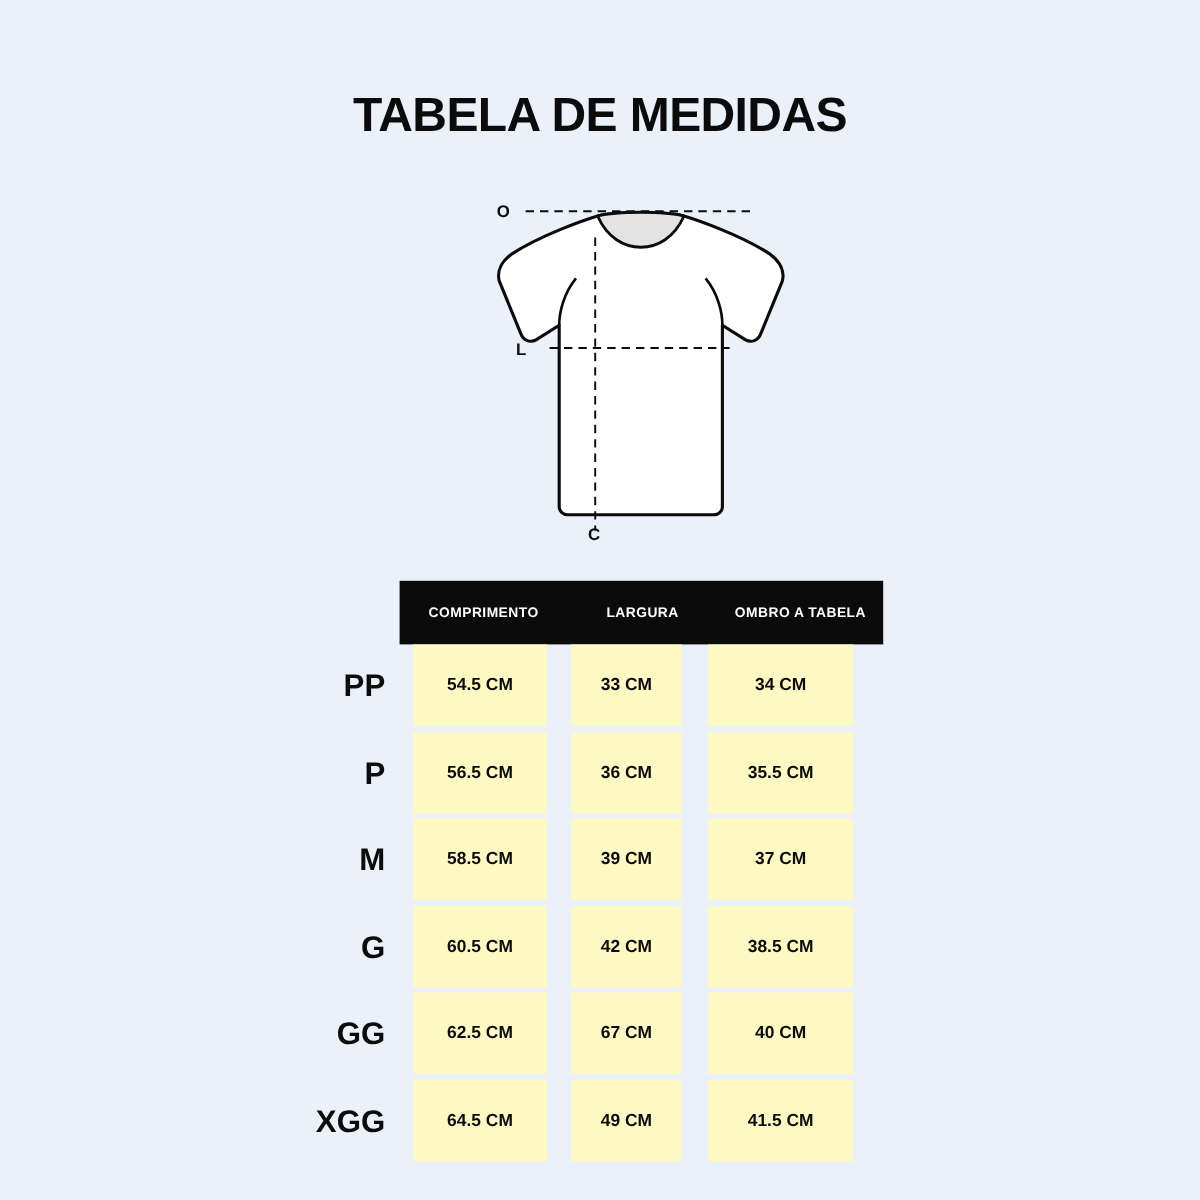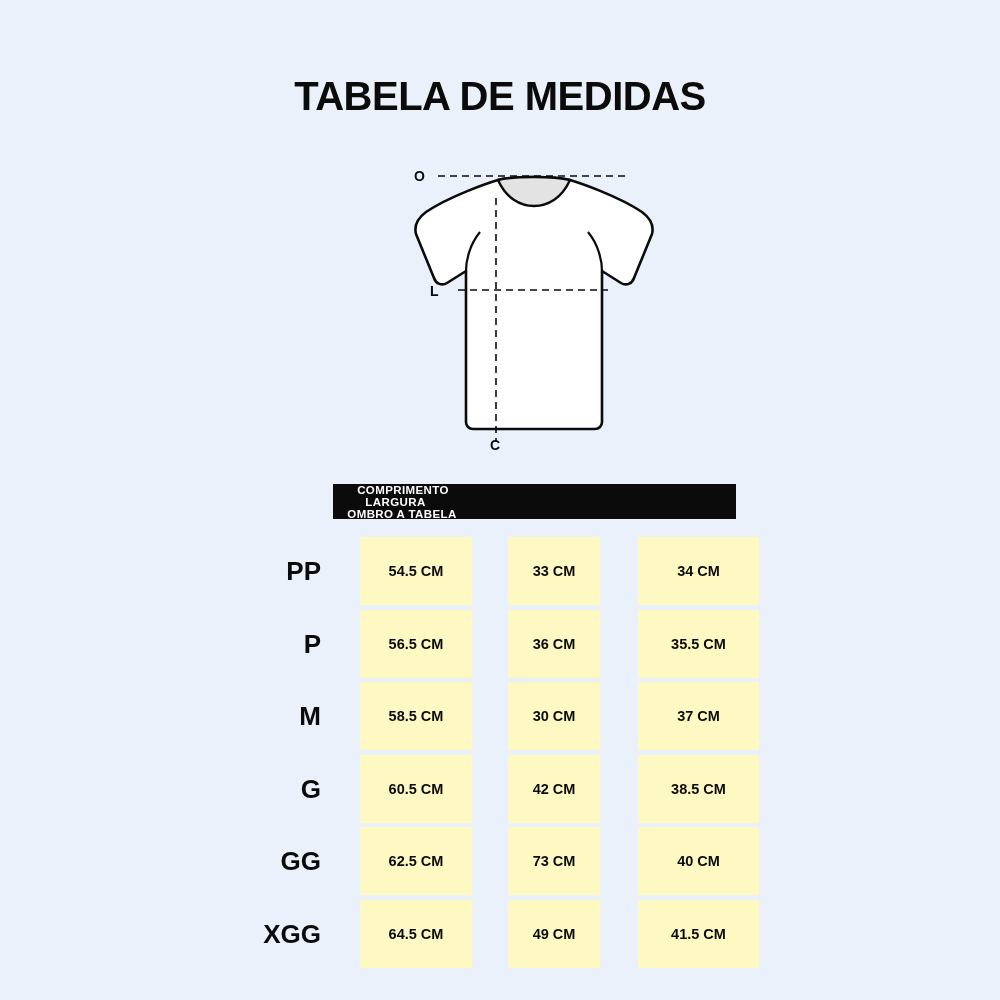"COMPRIMENTO" .thead { align-items: none -> center; flex-direction: column -> none; height: 35px -> 53px }
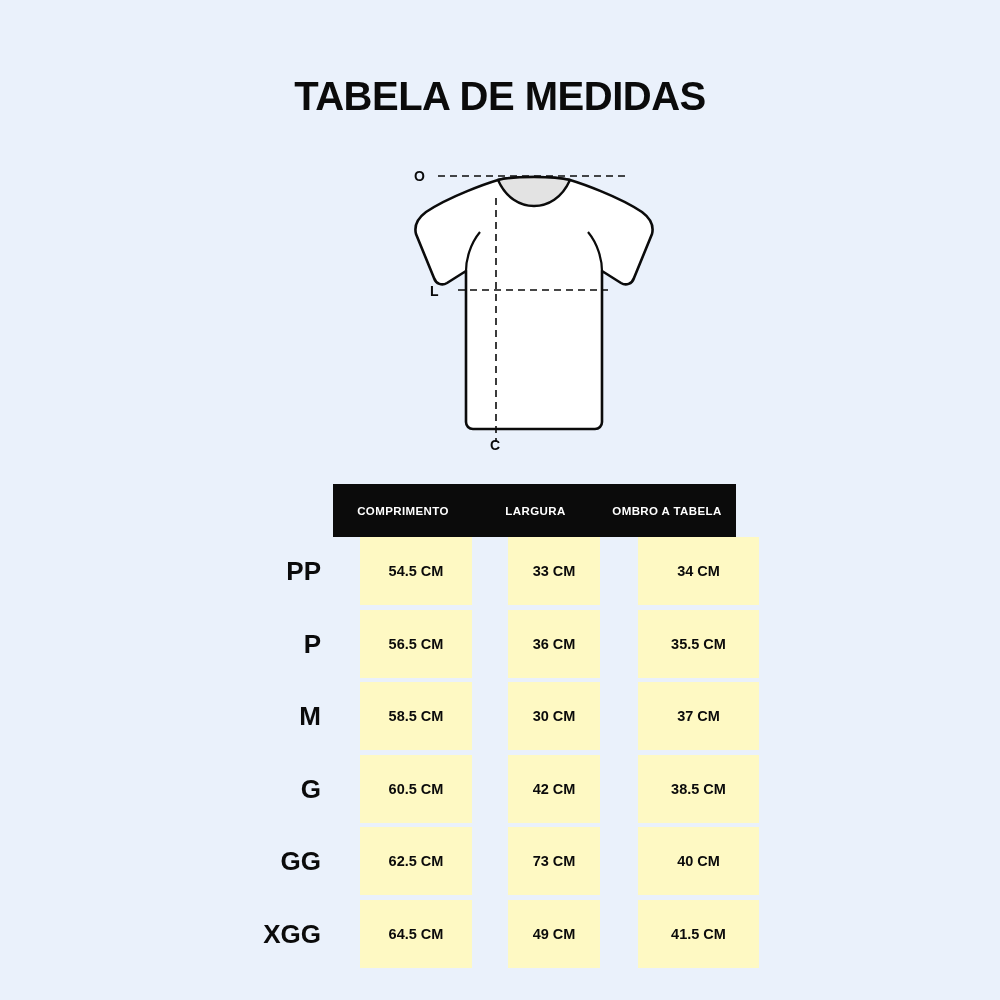"PP" .row { gap: 16px -> none }
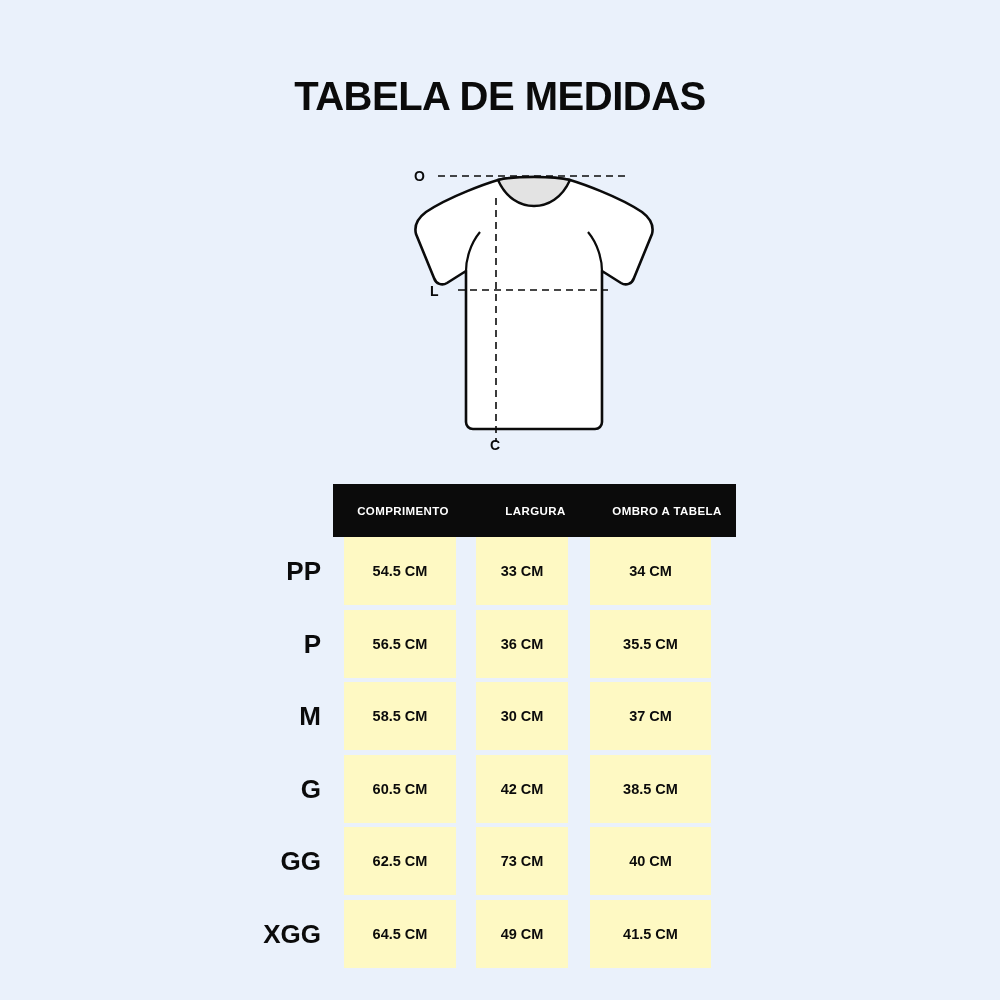"30 CM" div.cell { text: 30 -> 39 }
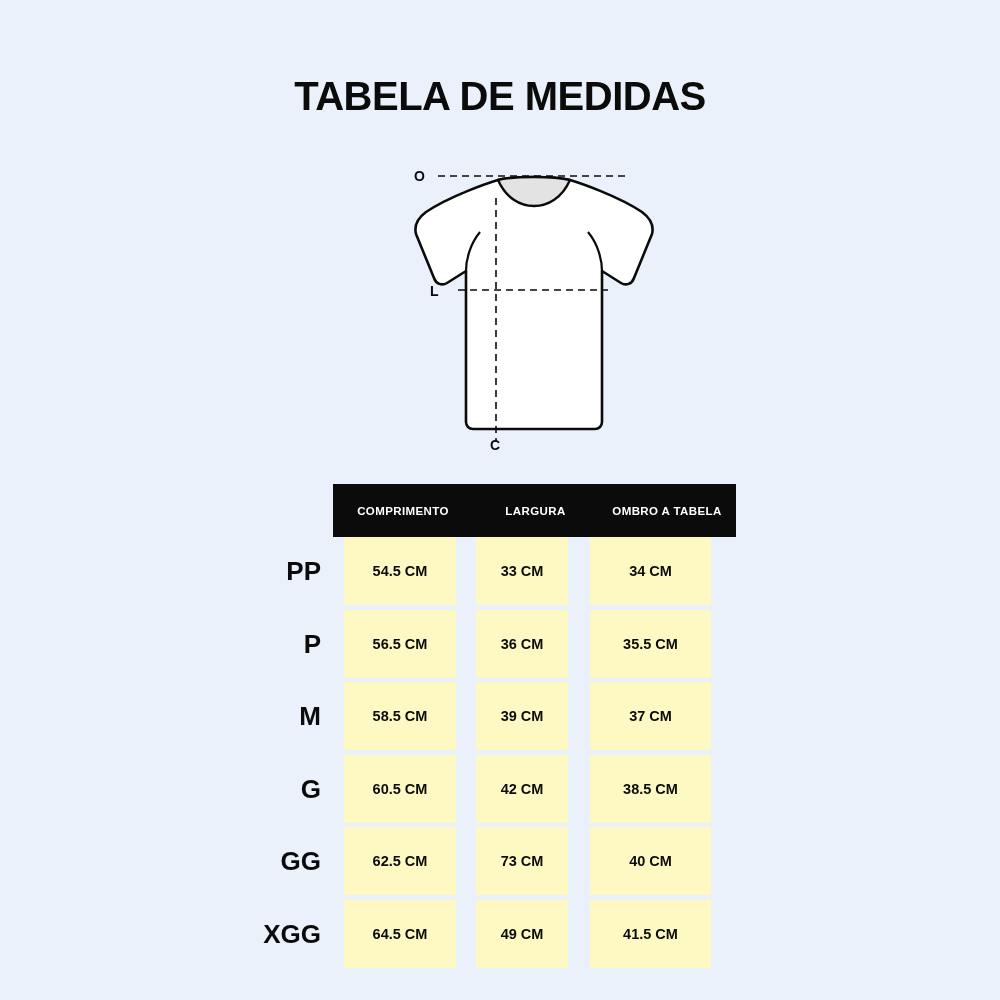"73 CM" div.cell { text: 73 -> 67 }
